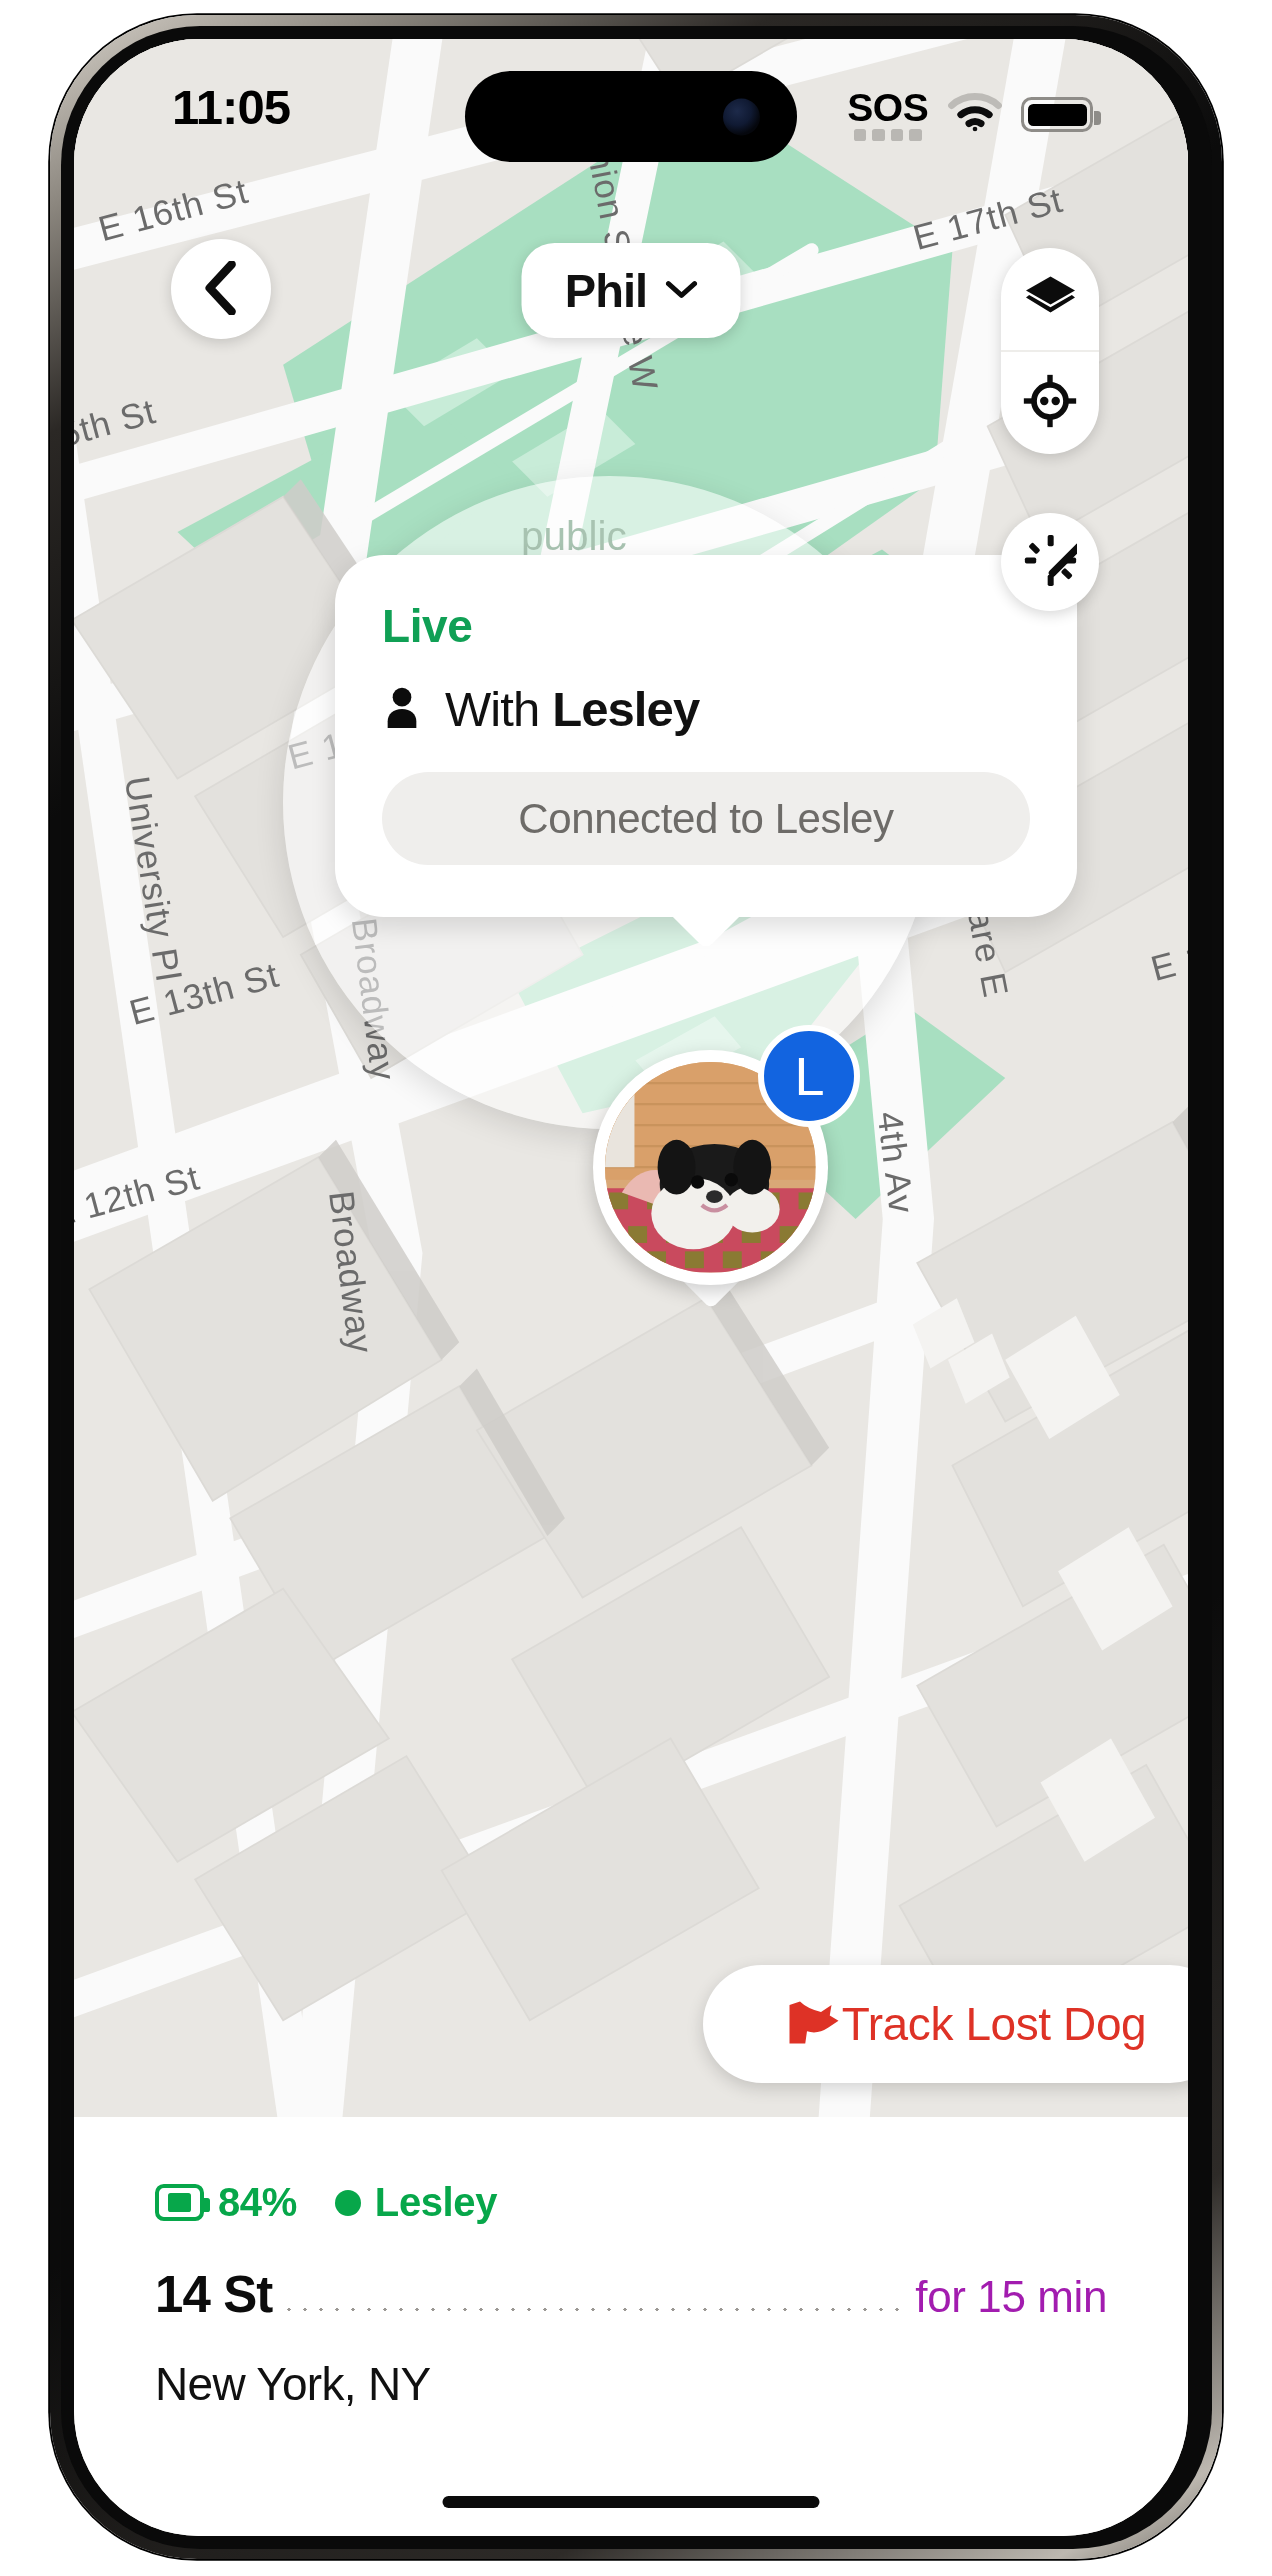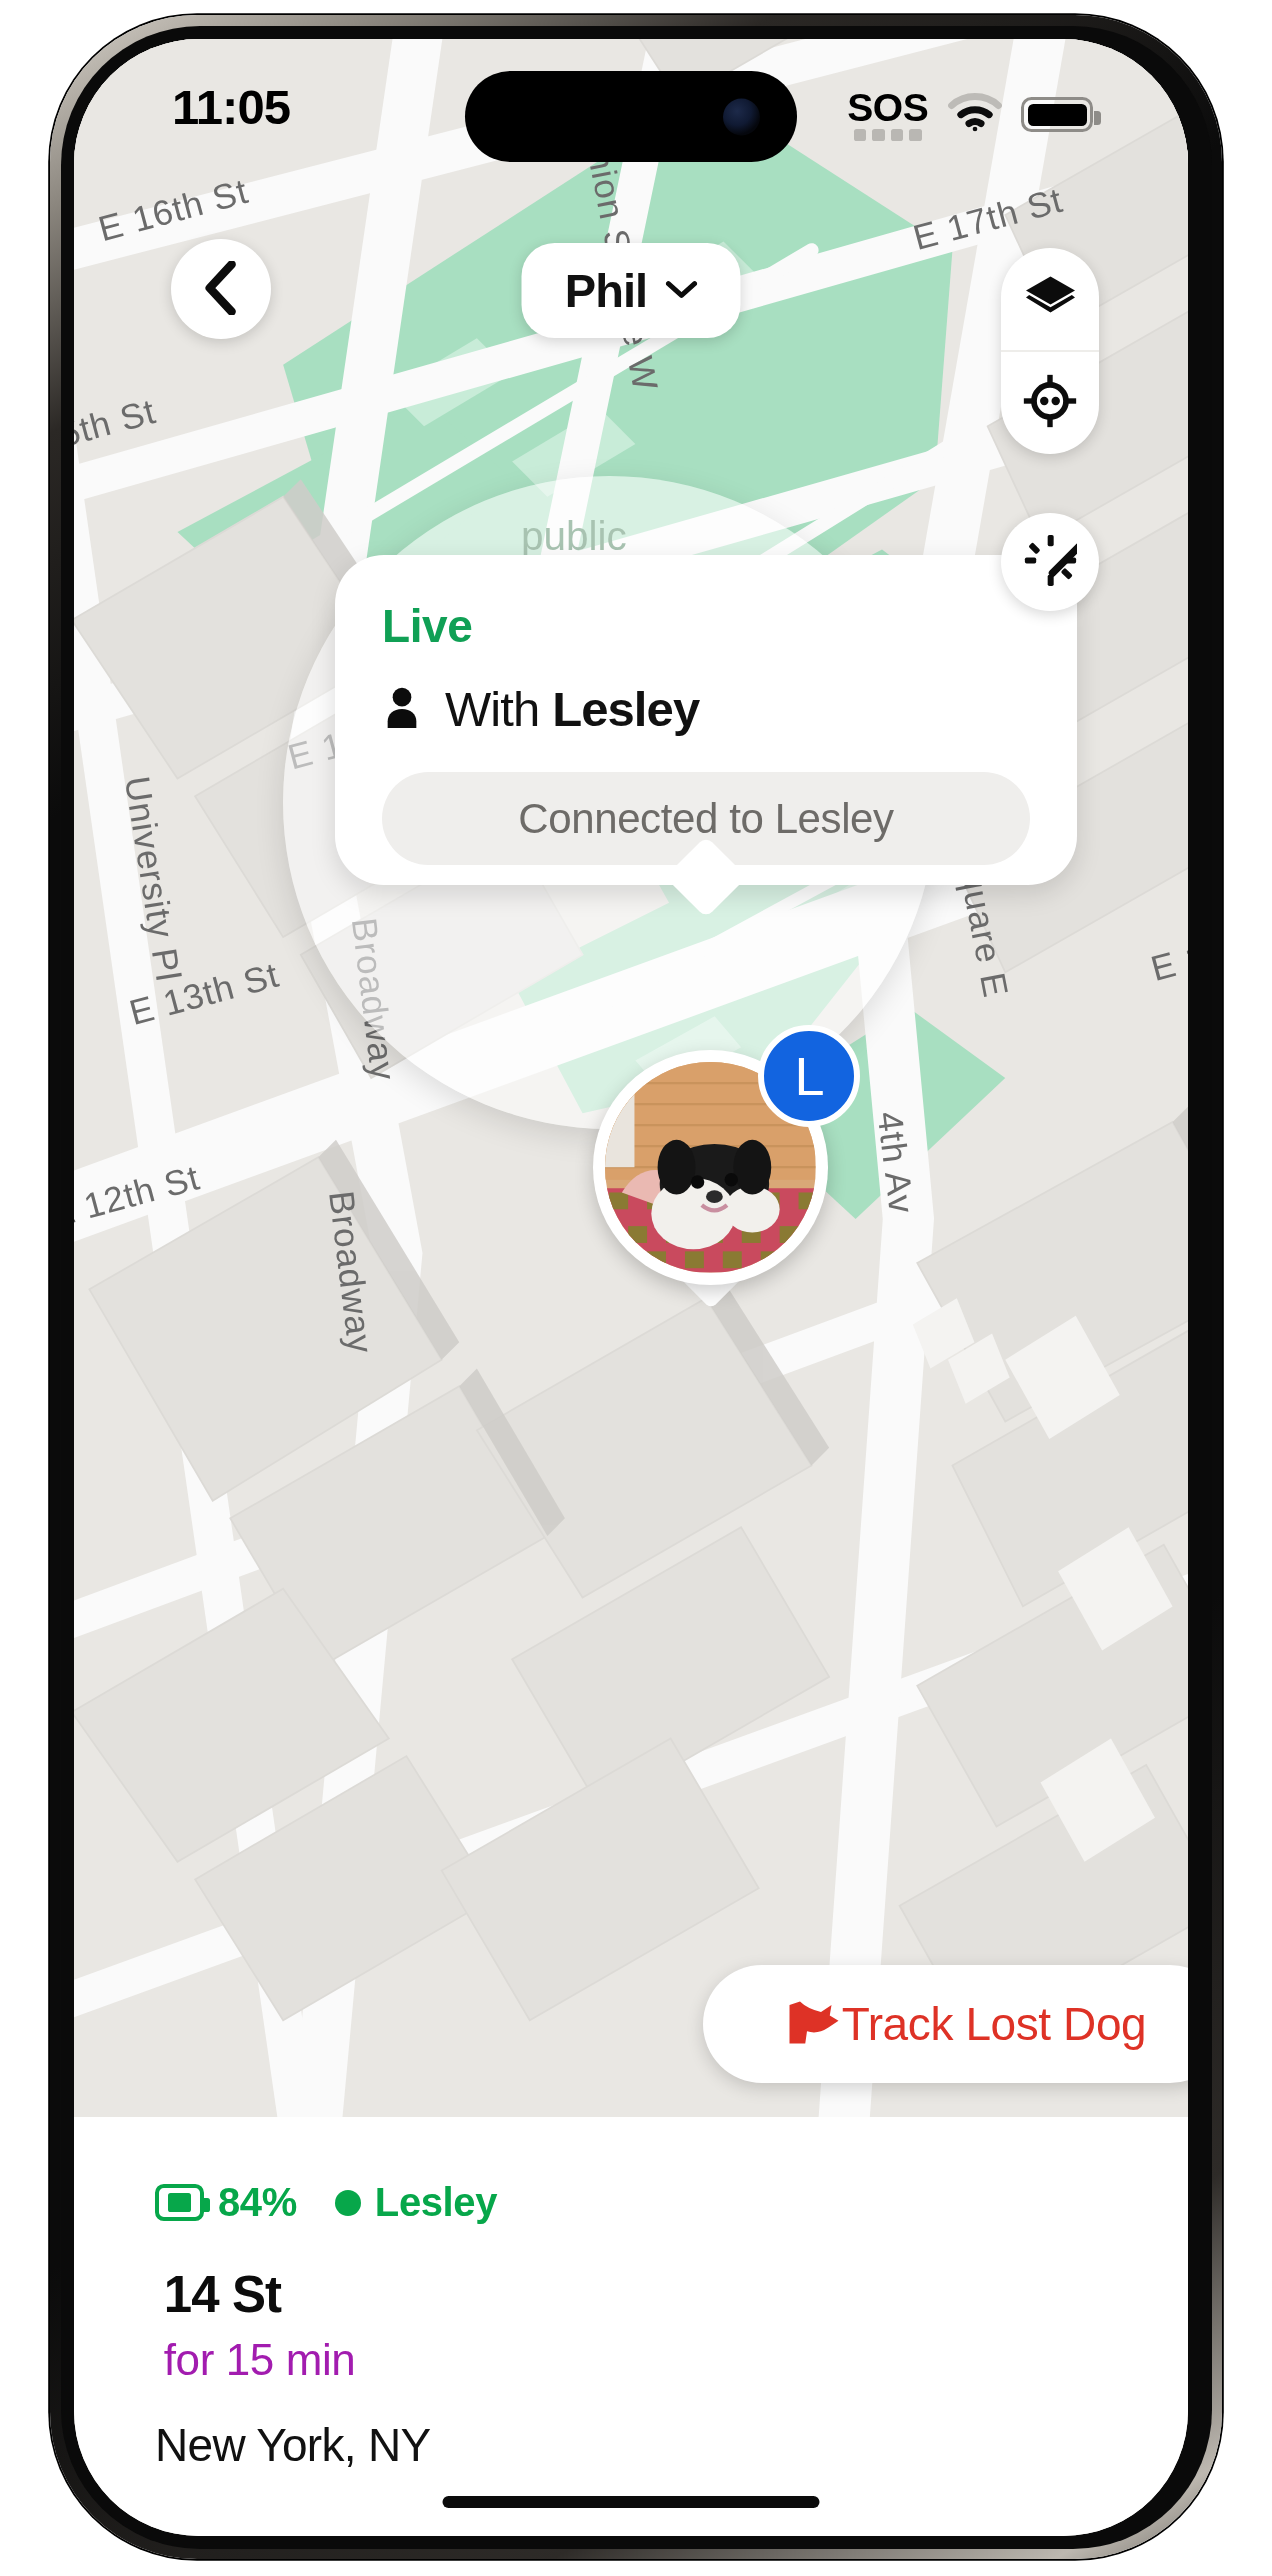"Live" .callout { padding: 44px 47px 20px 47px -> 44px 47px 52px 47px }
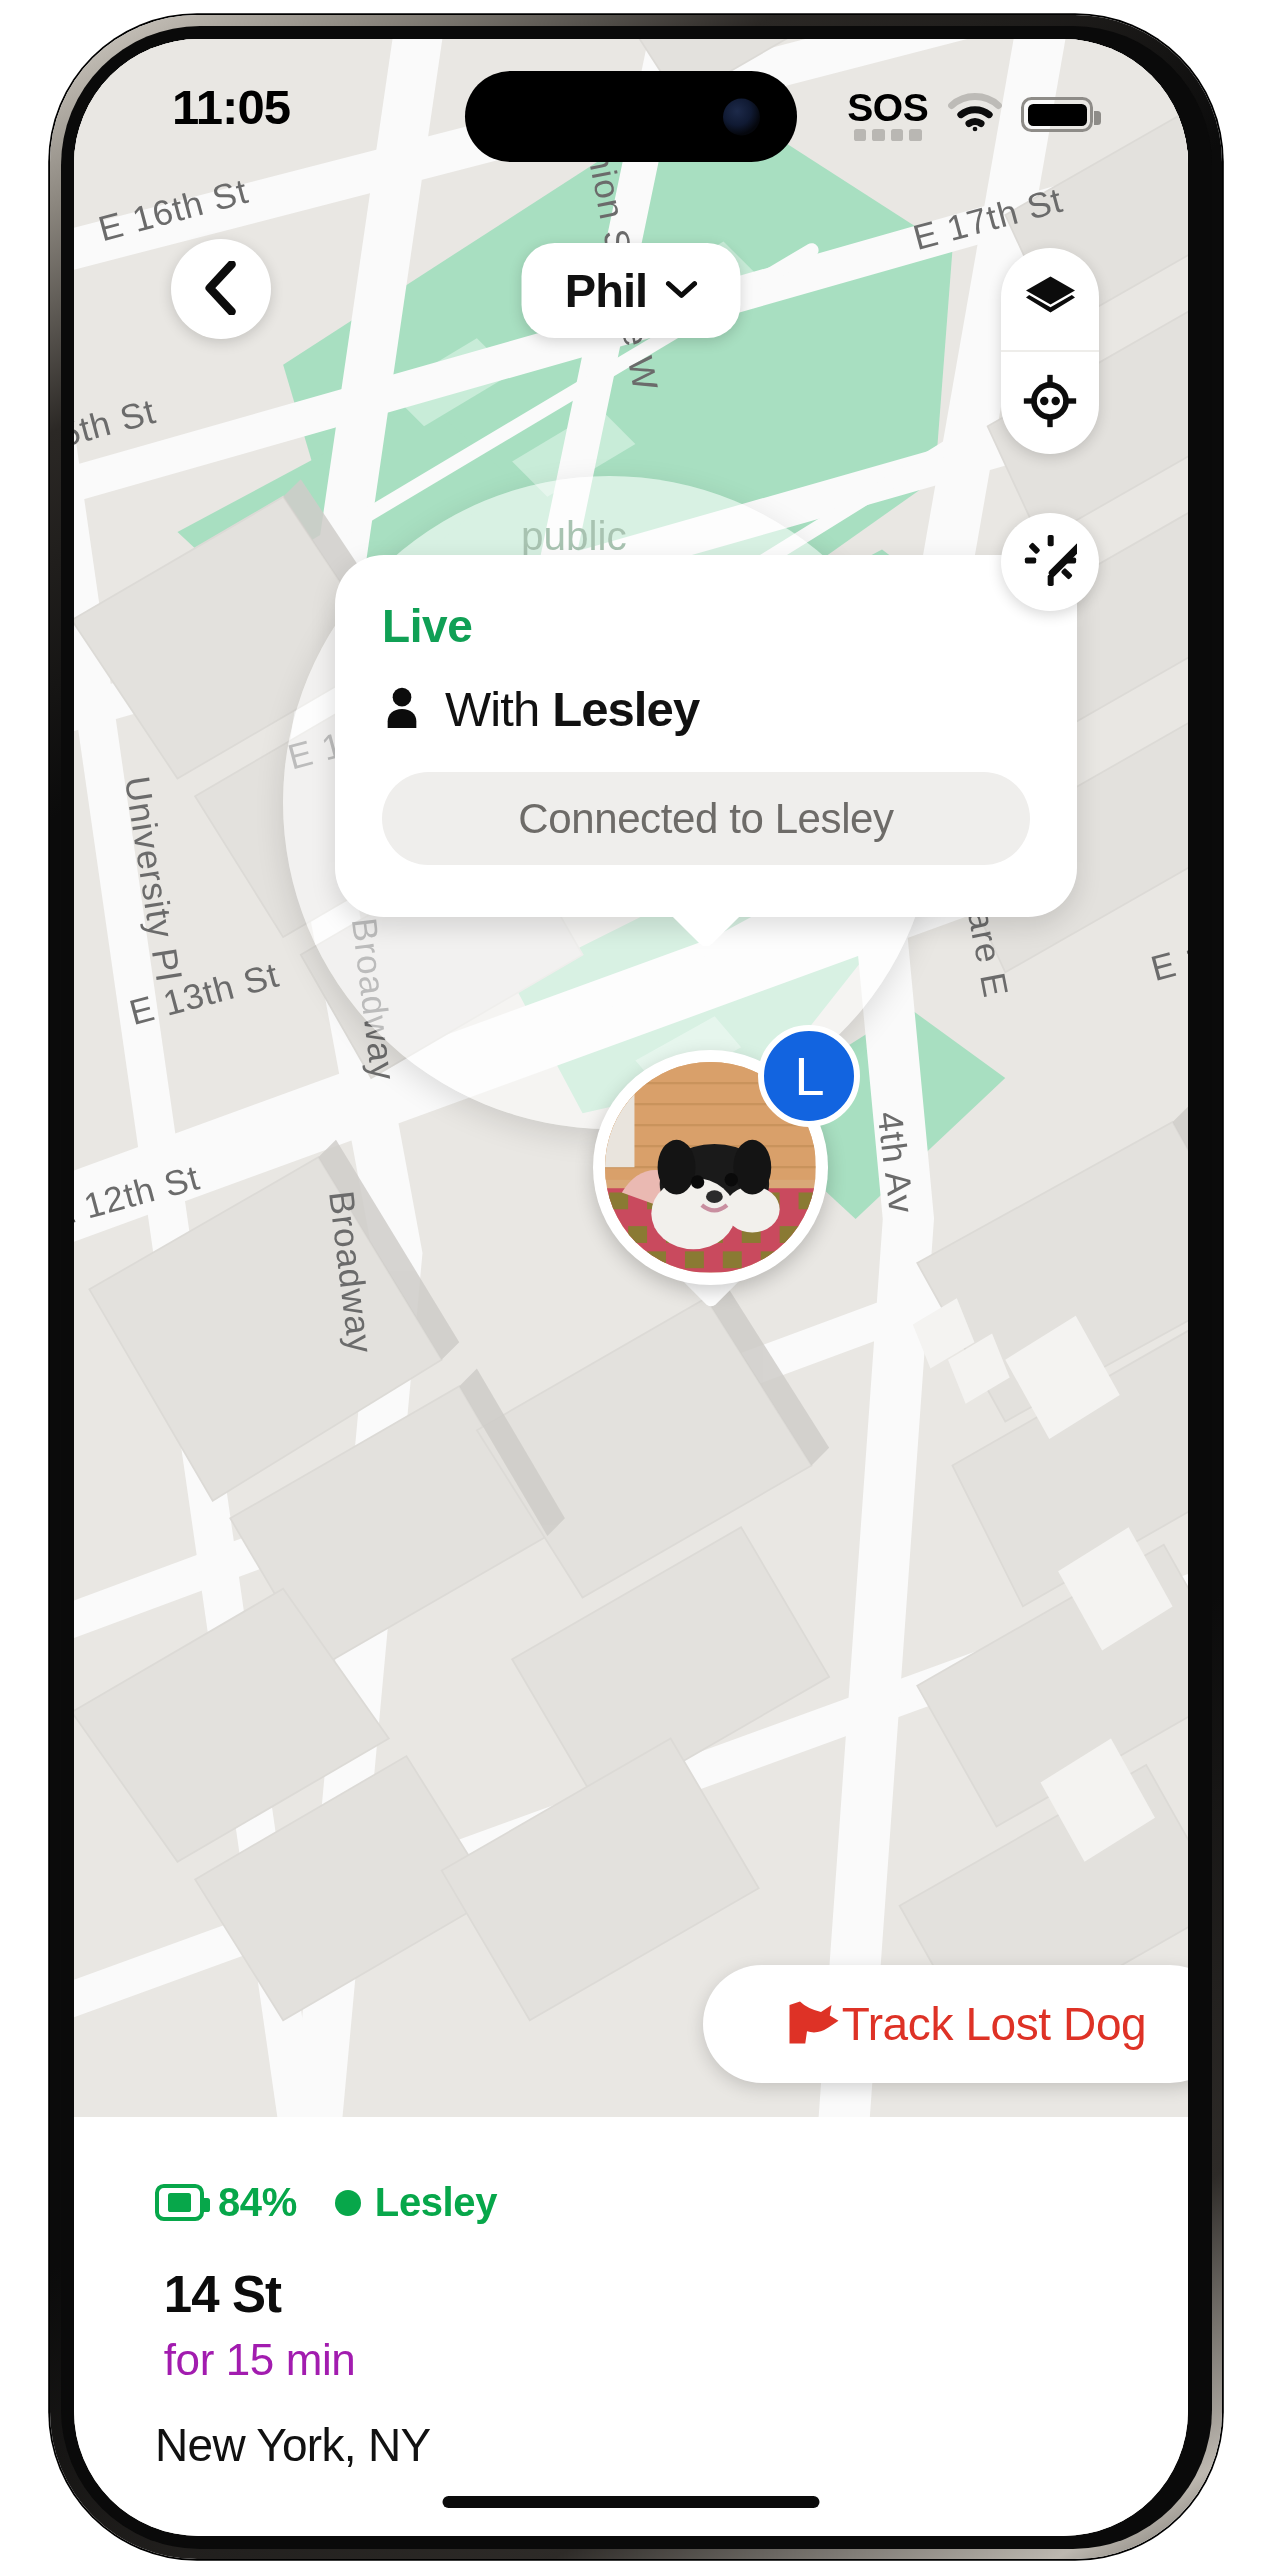"14 St" .sheet-row2 { flex-direction: column -> none }
